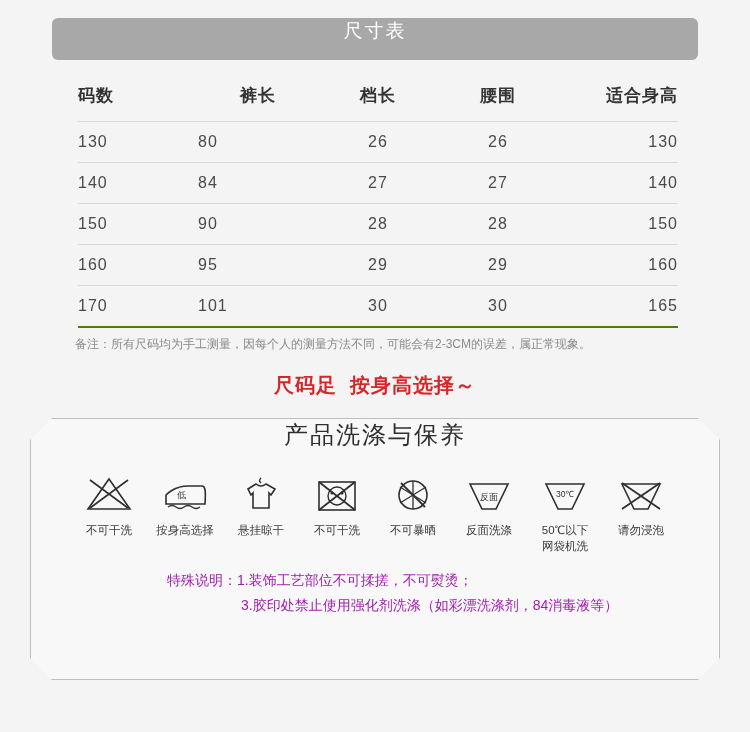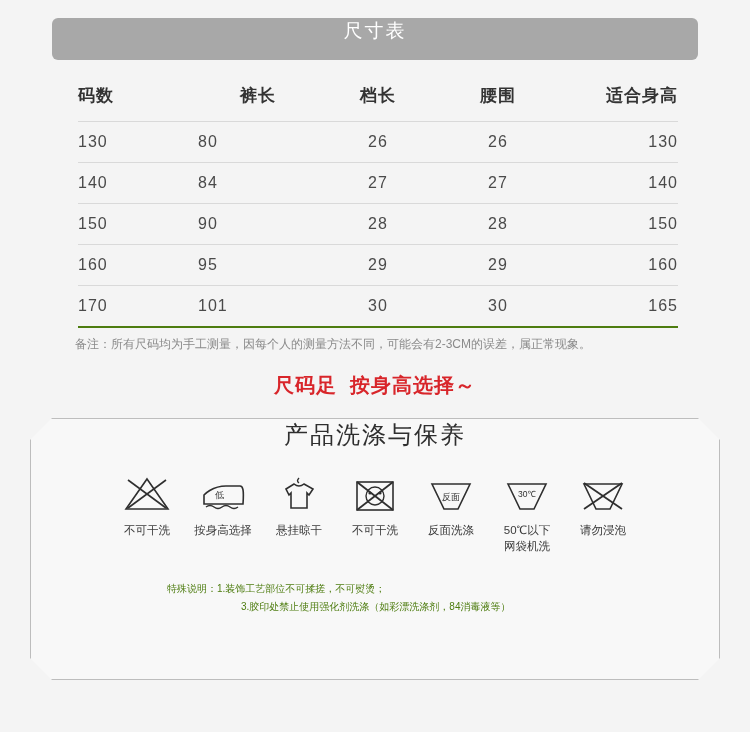"不可暴晒" div.icon-cell { html: none -> <div> <div> <svg> <circle></circle> <line></line> <line></line> <line></line> <line></line> </svg> </div> <div>不可暴晒</div> </div> }
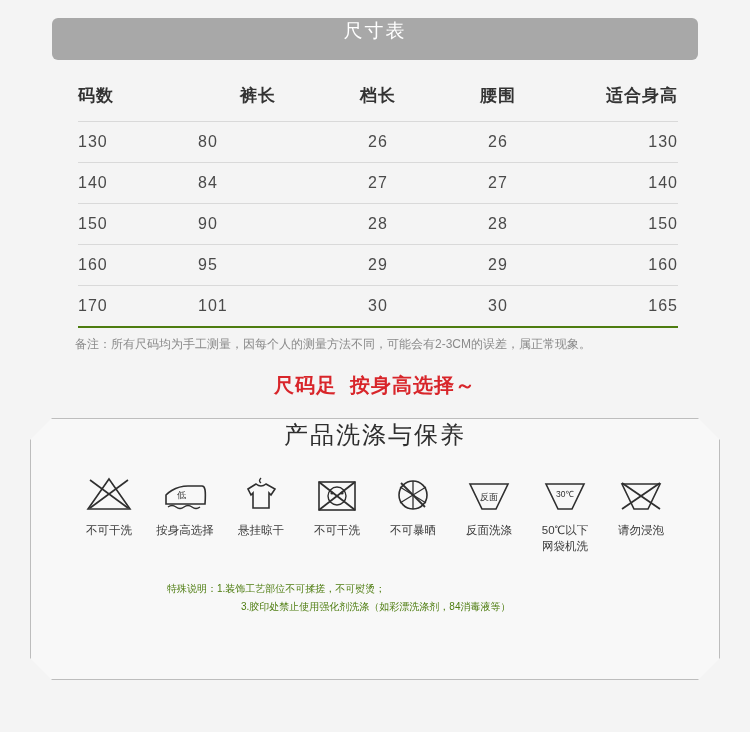"特殊说明：1.装饰工艺部位不可揉搓，不可熨烫；" .special { color: #4d7c0f -> #a21caf; font-size: 10px -> 14px; margin-top: 26px -> 14px }
